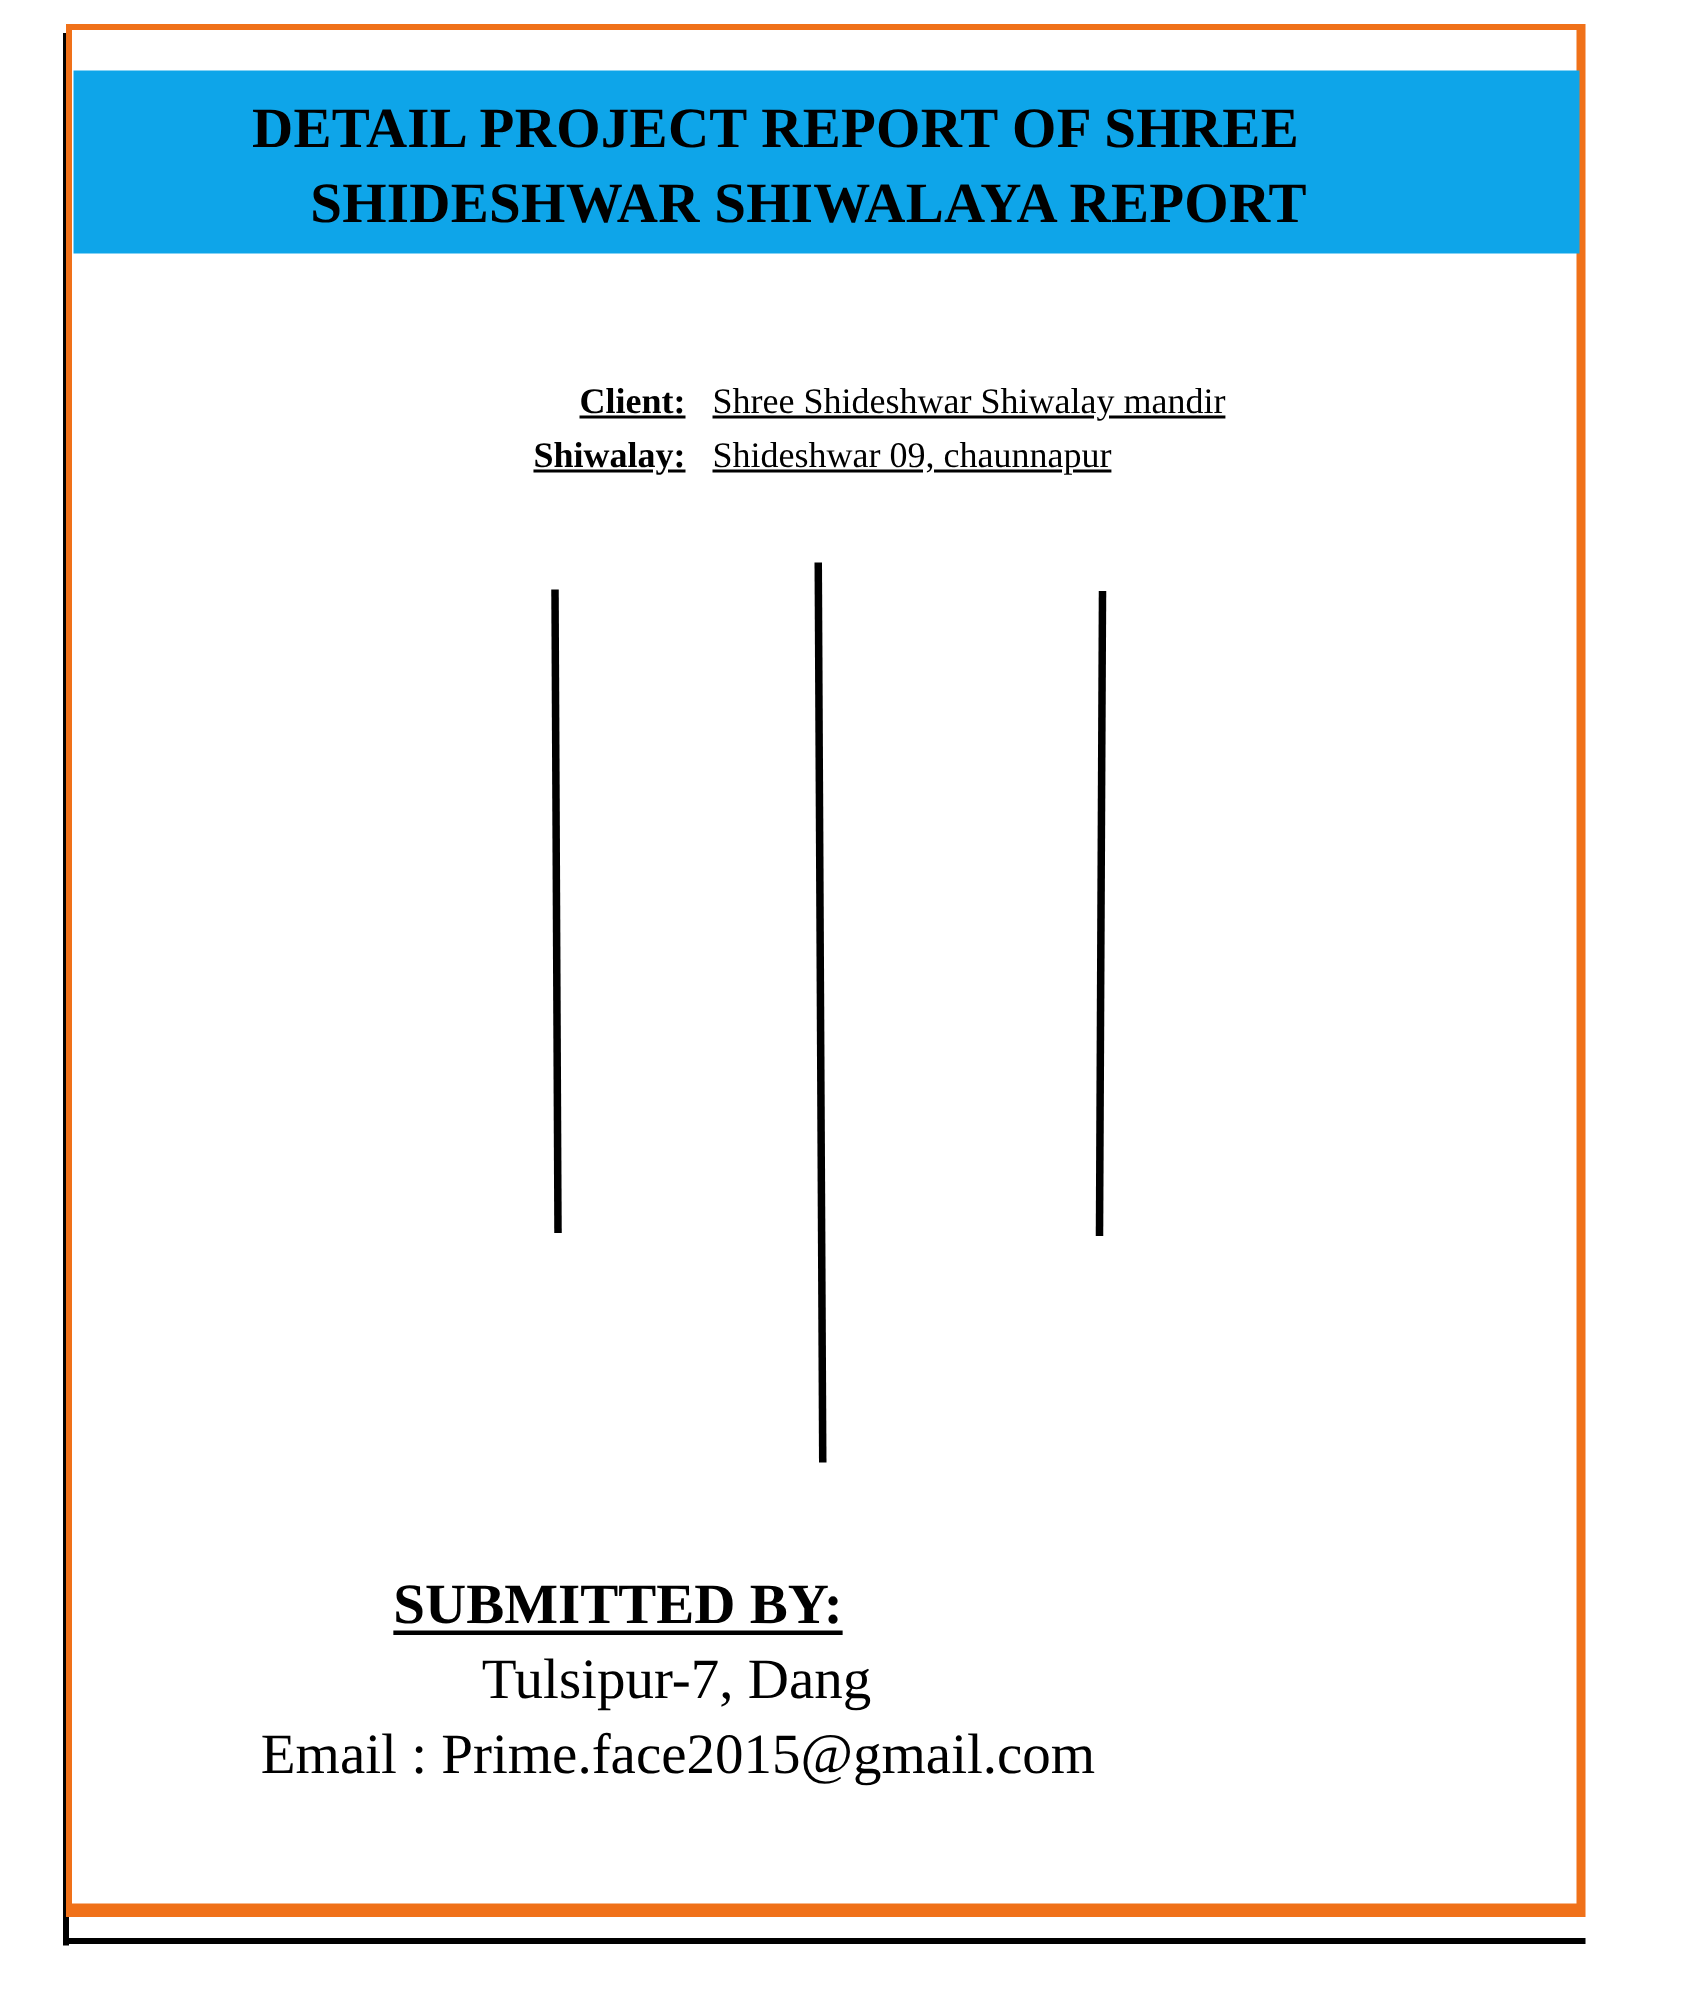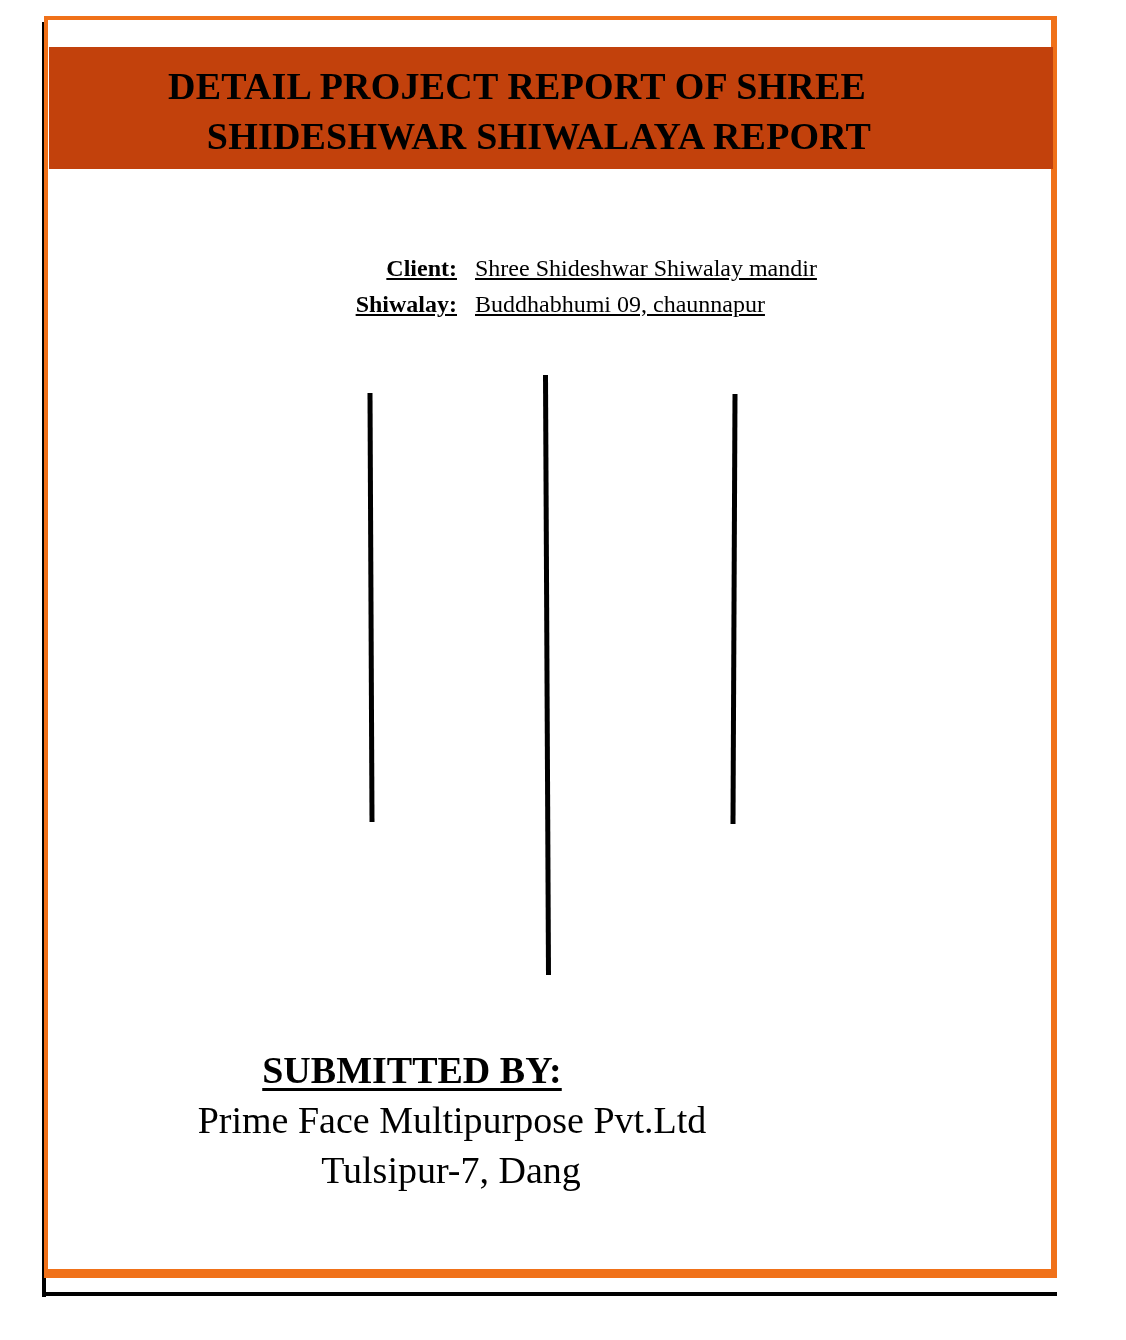"DETAIL PROJECT REPORT OF SHREE" .title-band { background: #c2410c -> #0ea5e9 }
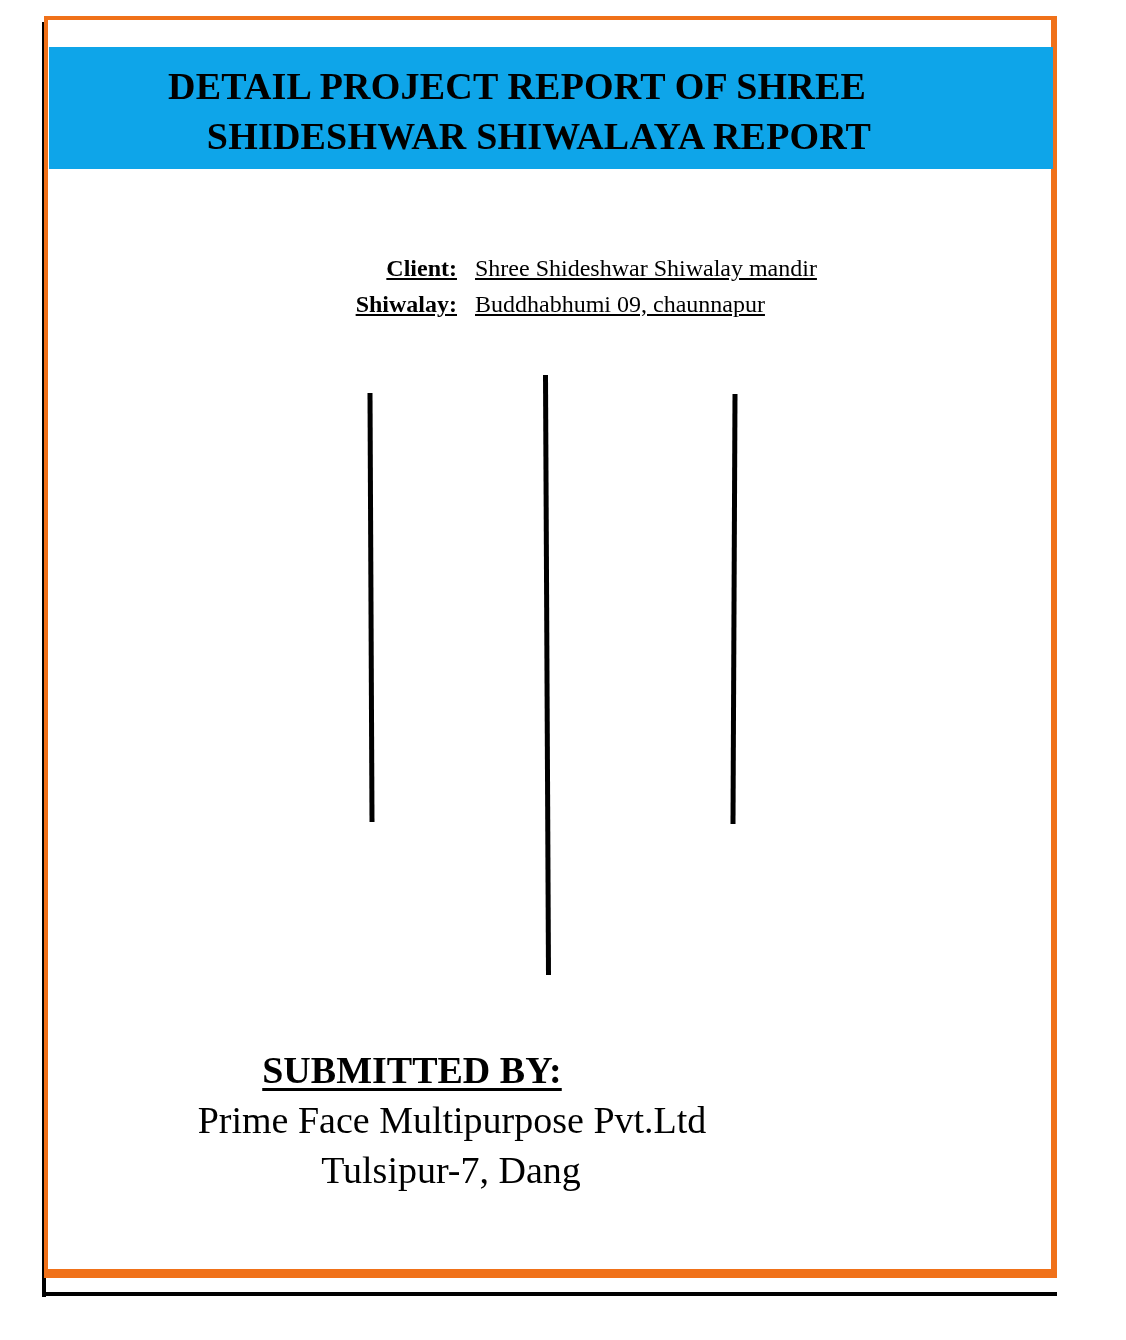"Buddhabhumi 09, chaunnapur" span.info-value { text: Buddhabhumi -> Shideshwar }
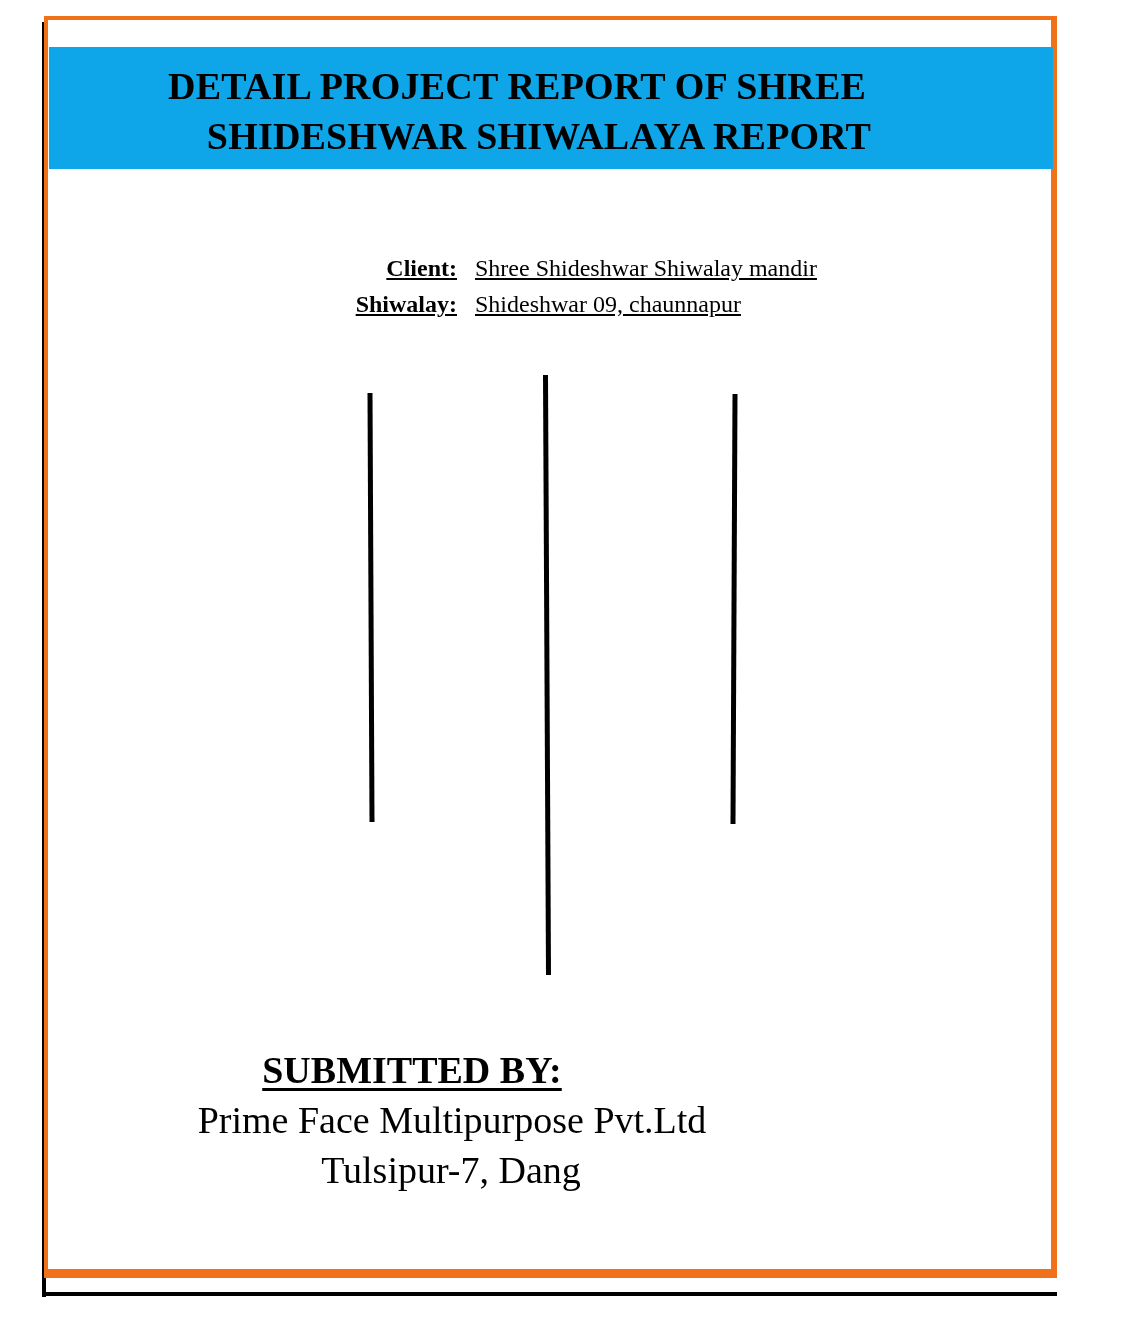"Prime Face Multipurpose Pvt.Ltd" span.sub-line { html: <span>Prime Face Multipurpose Pvt.Ltd</span> -> none }
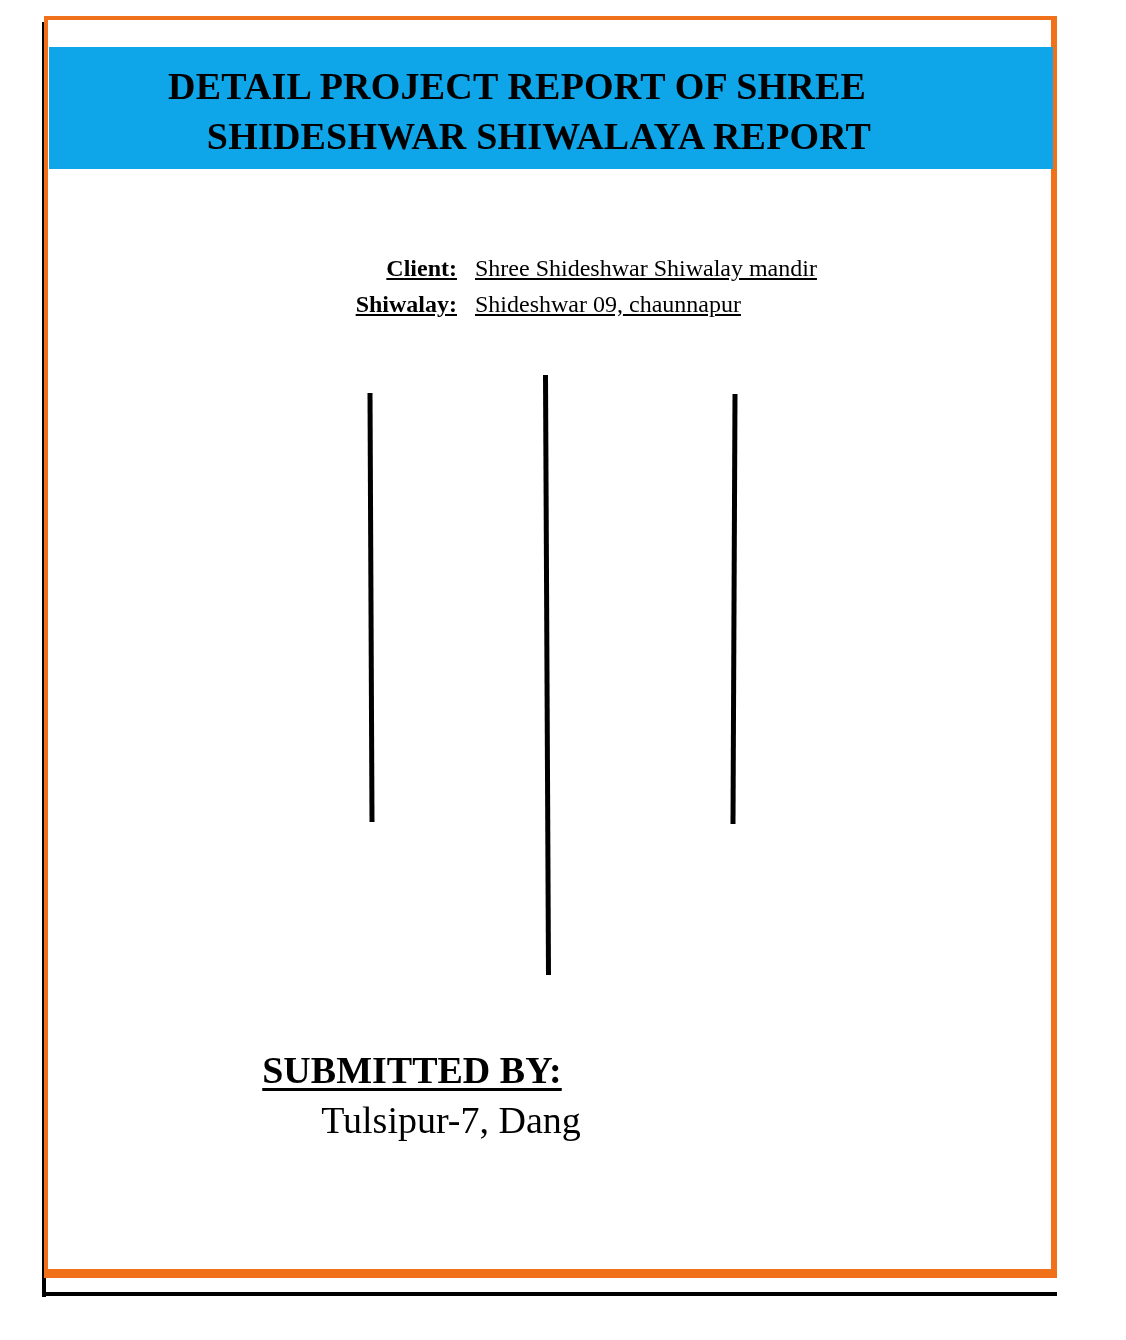"Email : Prime.face2015@gmail.com" span.sub-line { html: none -> <span>Email : Prime.face2015@gmail.com</span> }
